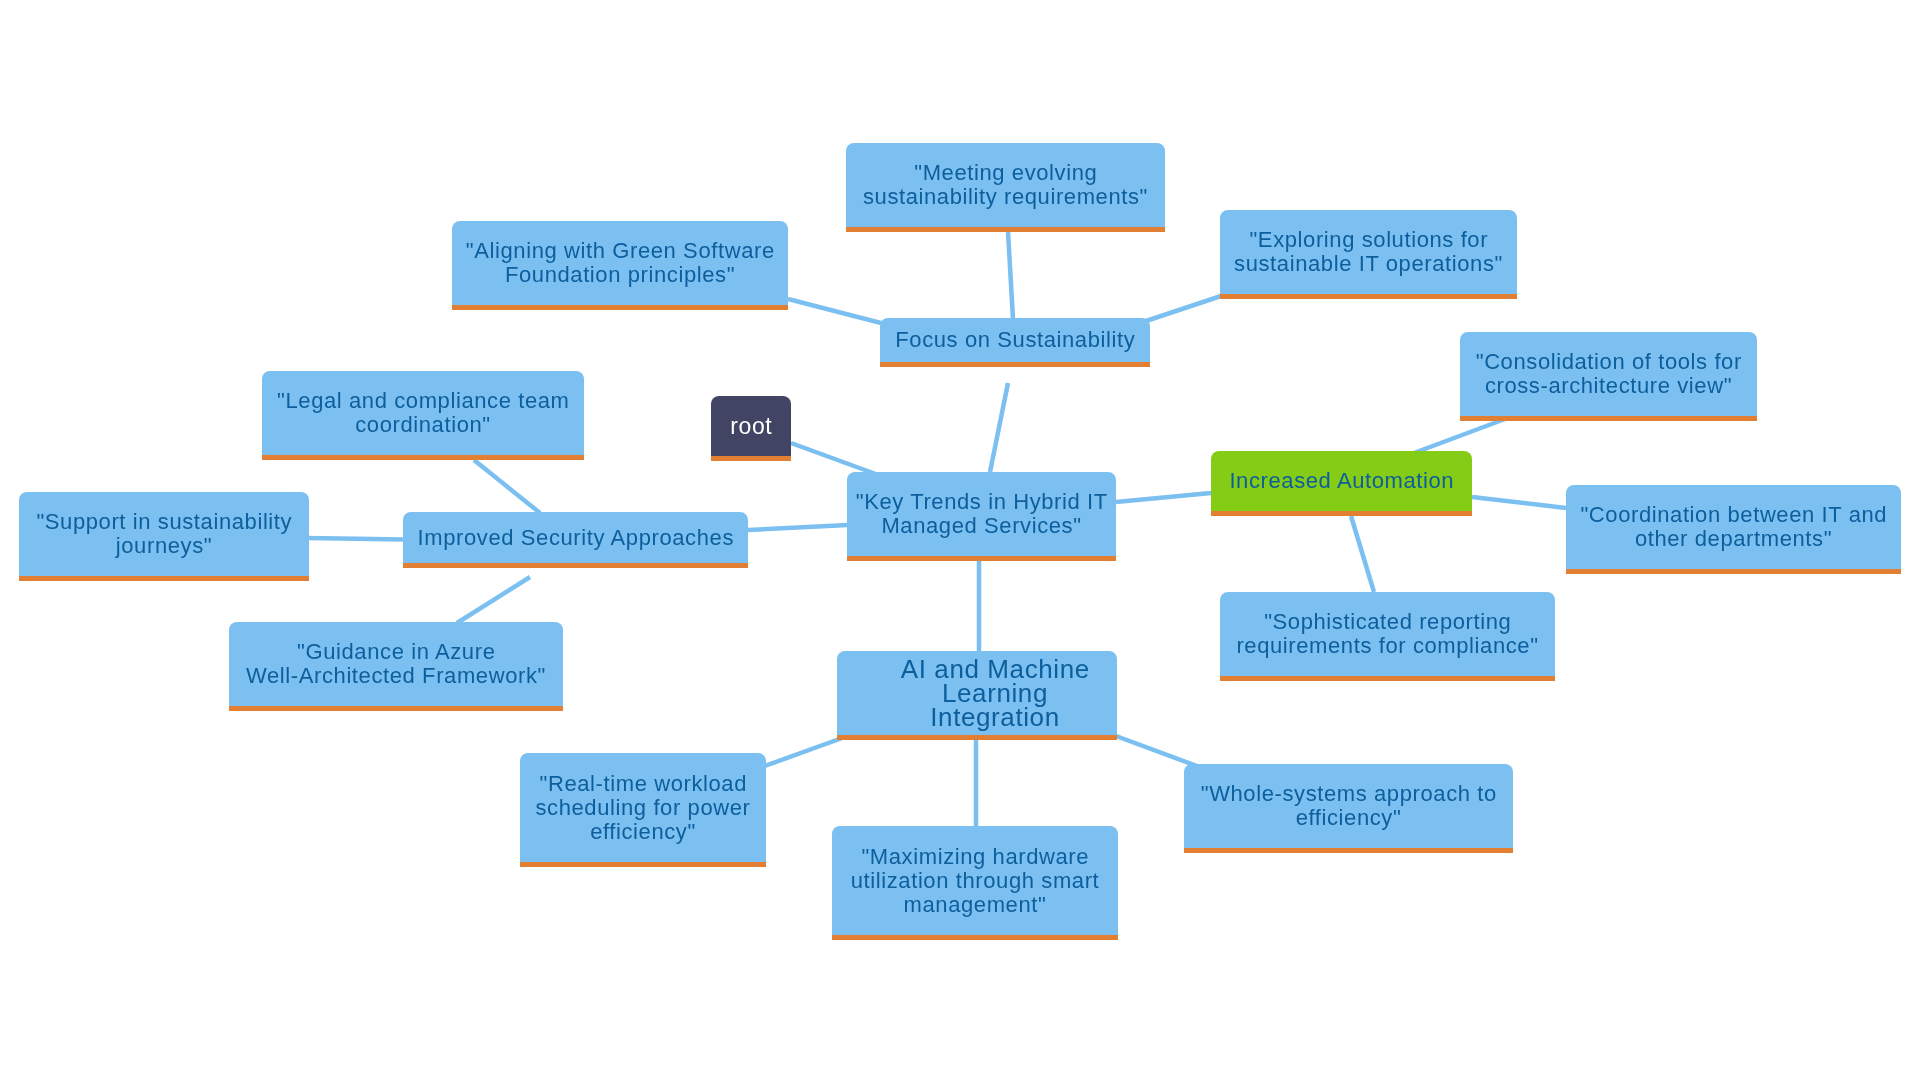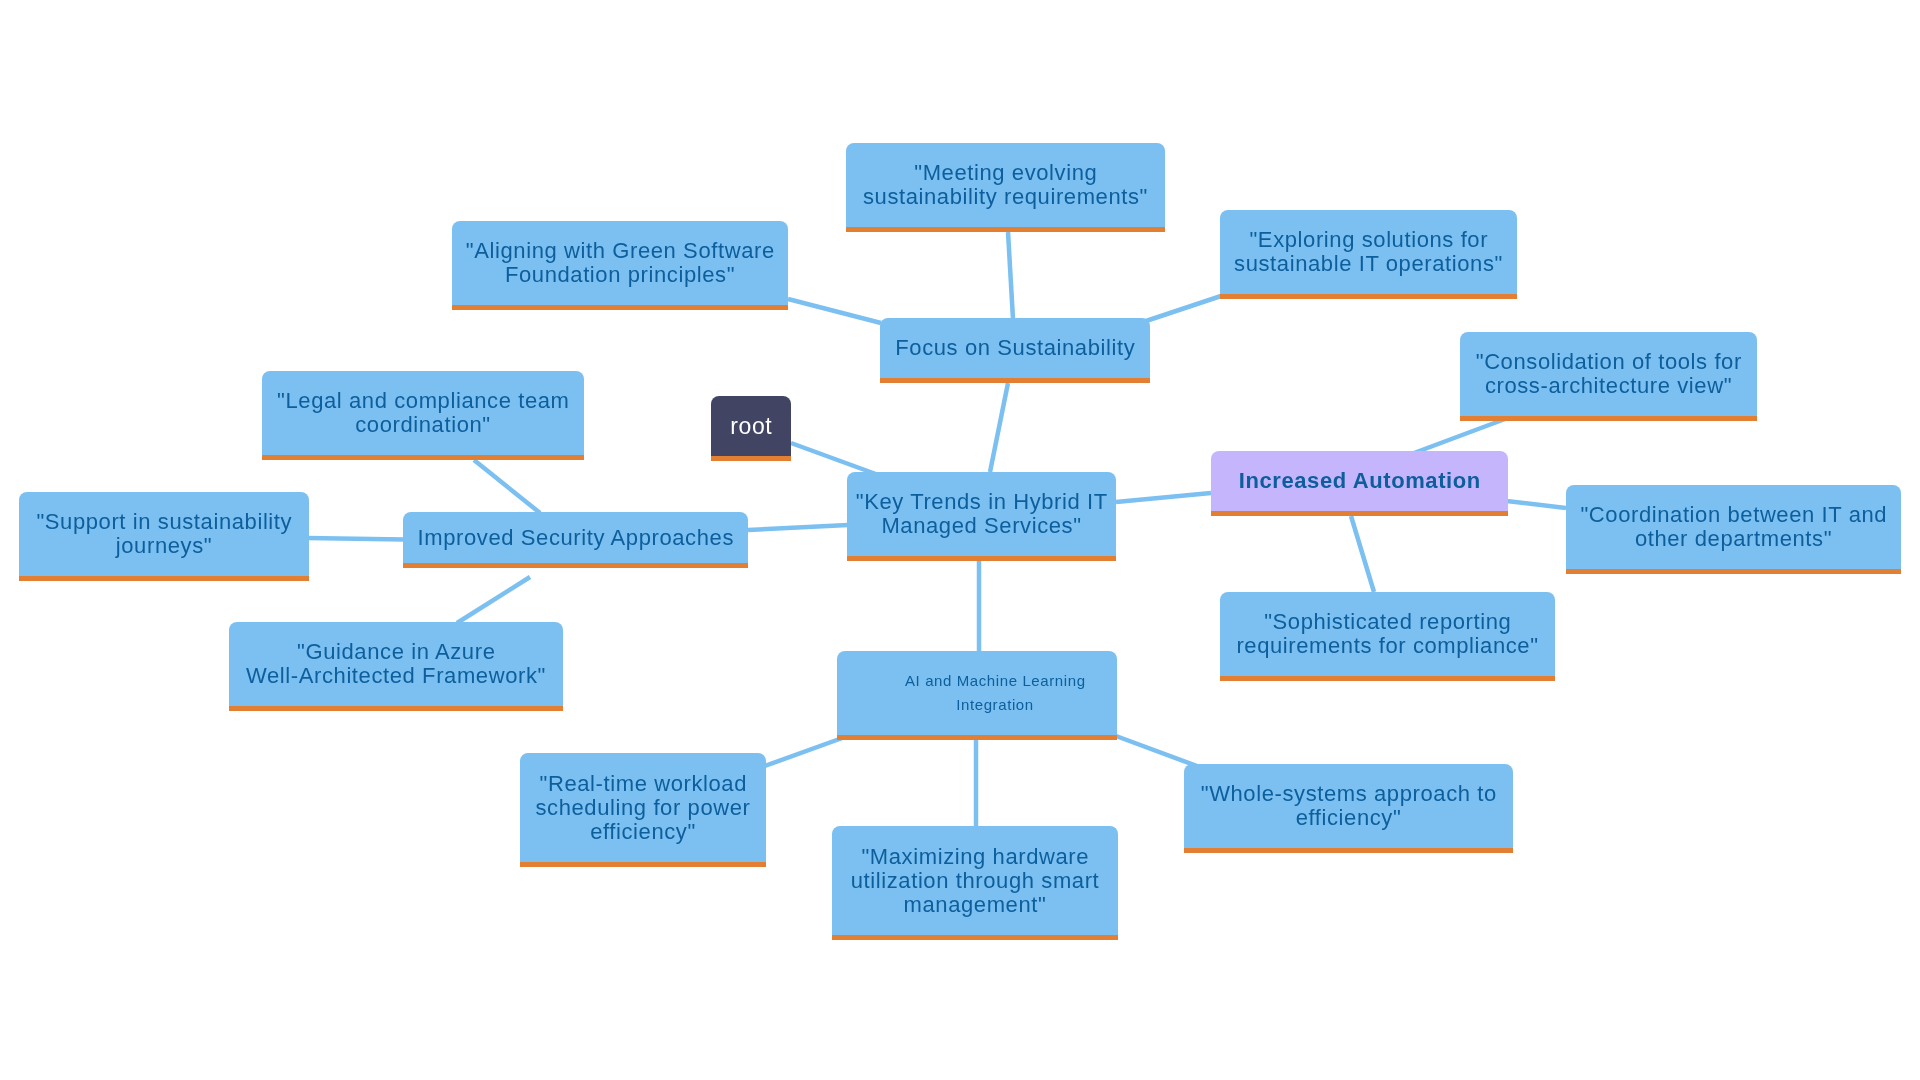"Focus on Sustainability" div.node { height: 65px -> 49px }
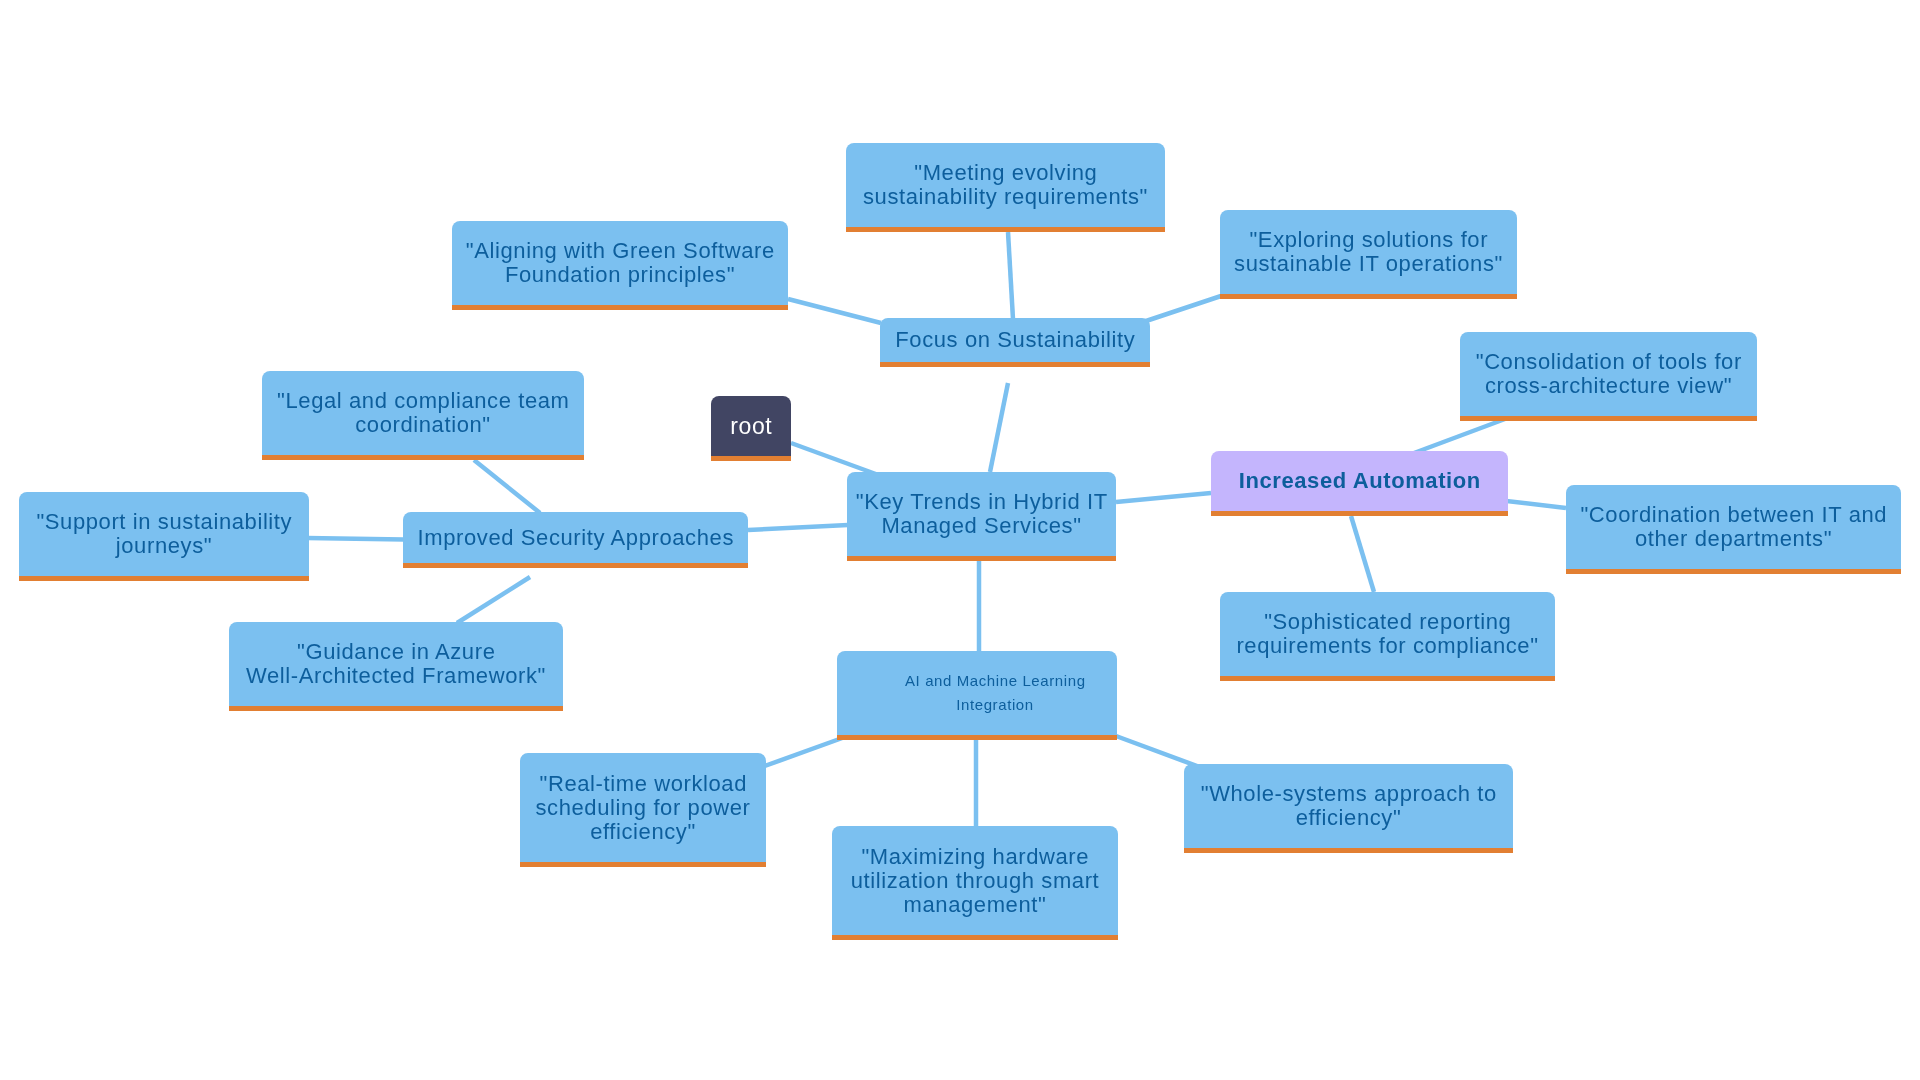"Increased Automation" div.node { background: #c4b5fd -> #84cc16; font-weight: bold -> none; width: 297px -> 261px }
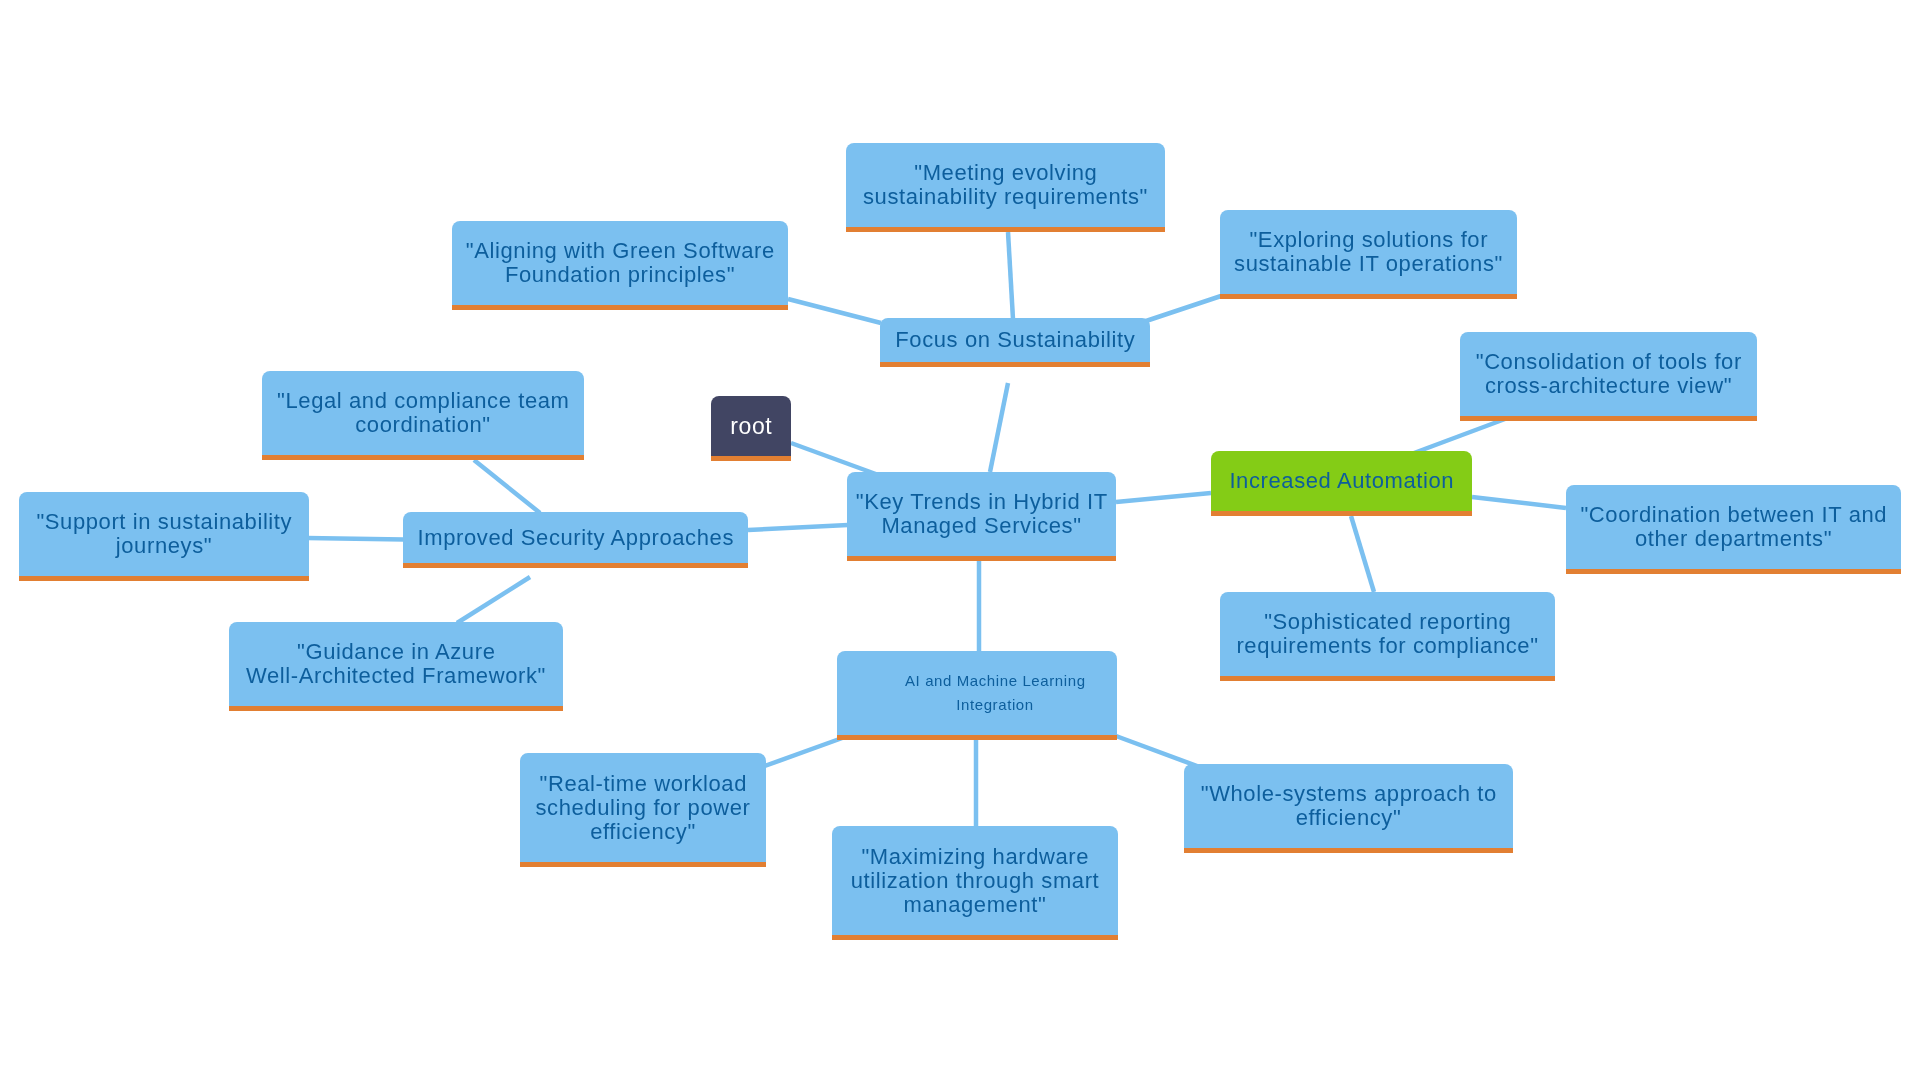"AI and Machine Learning" div.node { font-size: 15px -> 26px }
